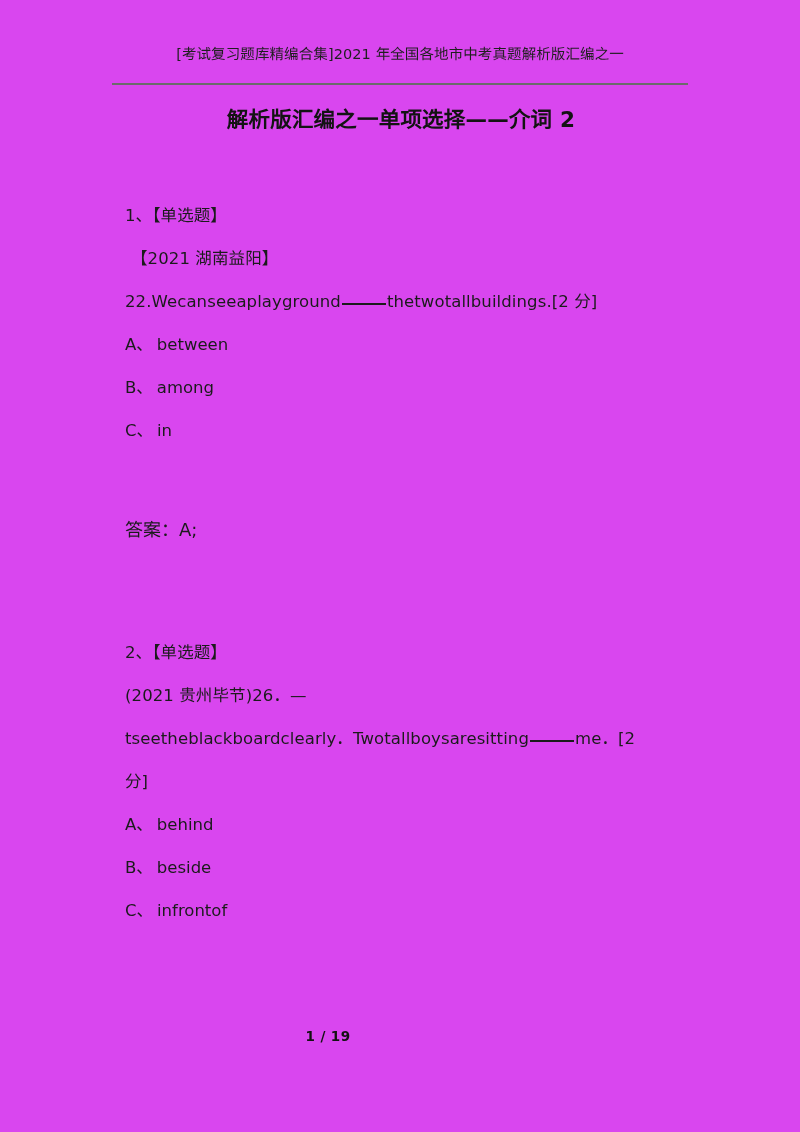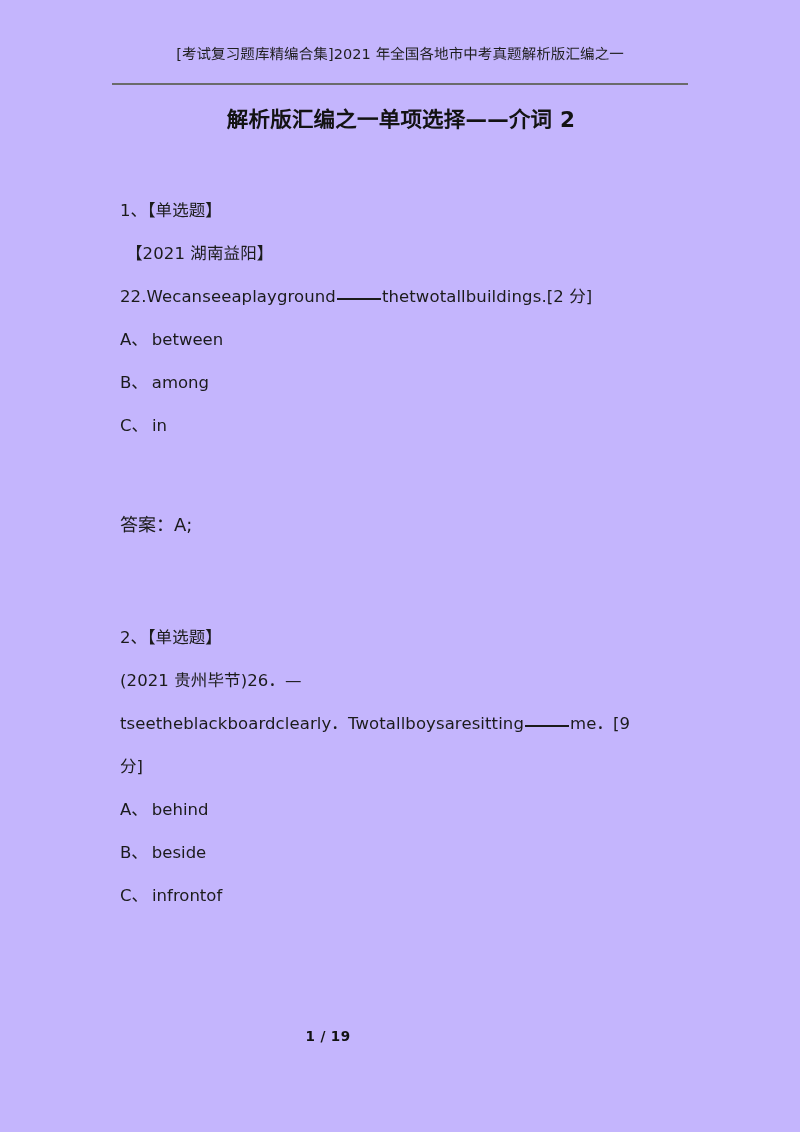"[考试复习题库精编合集]2021 年全国各地市中考真题解析版汇编之一" .page { background: #c4b5fd -> #d946ef }
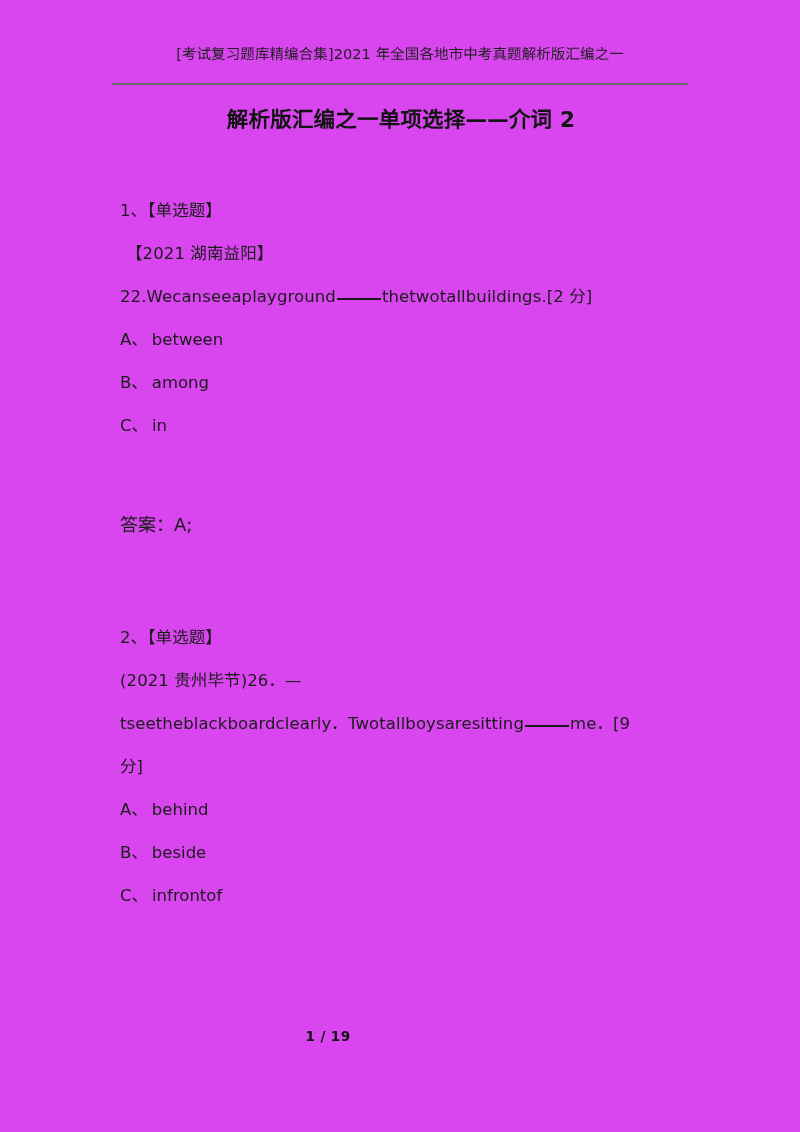"1、【单选题】" .qblock { margin: 3px -> 8px }
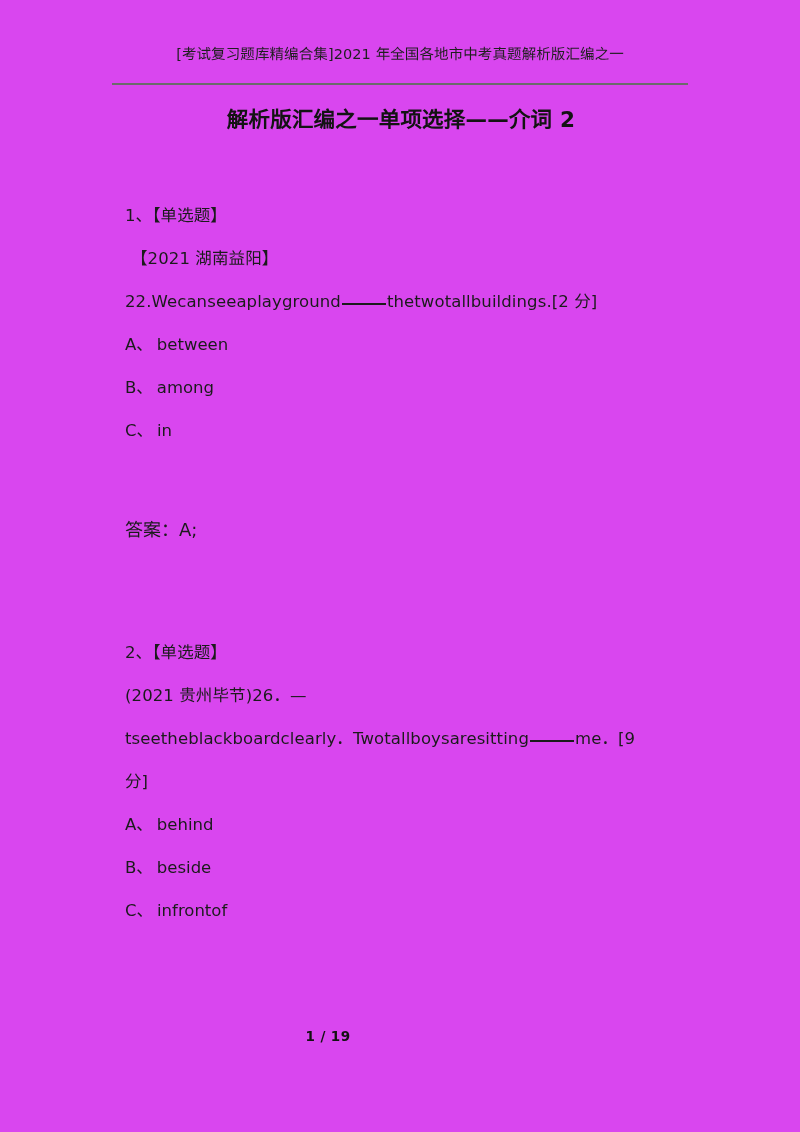"me．[9" span { text: 9 -> 2 }
